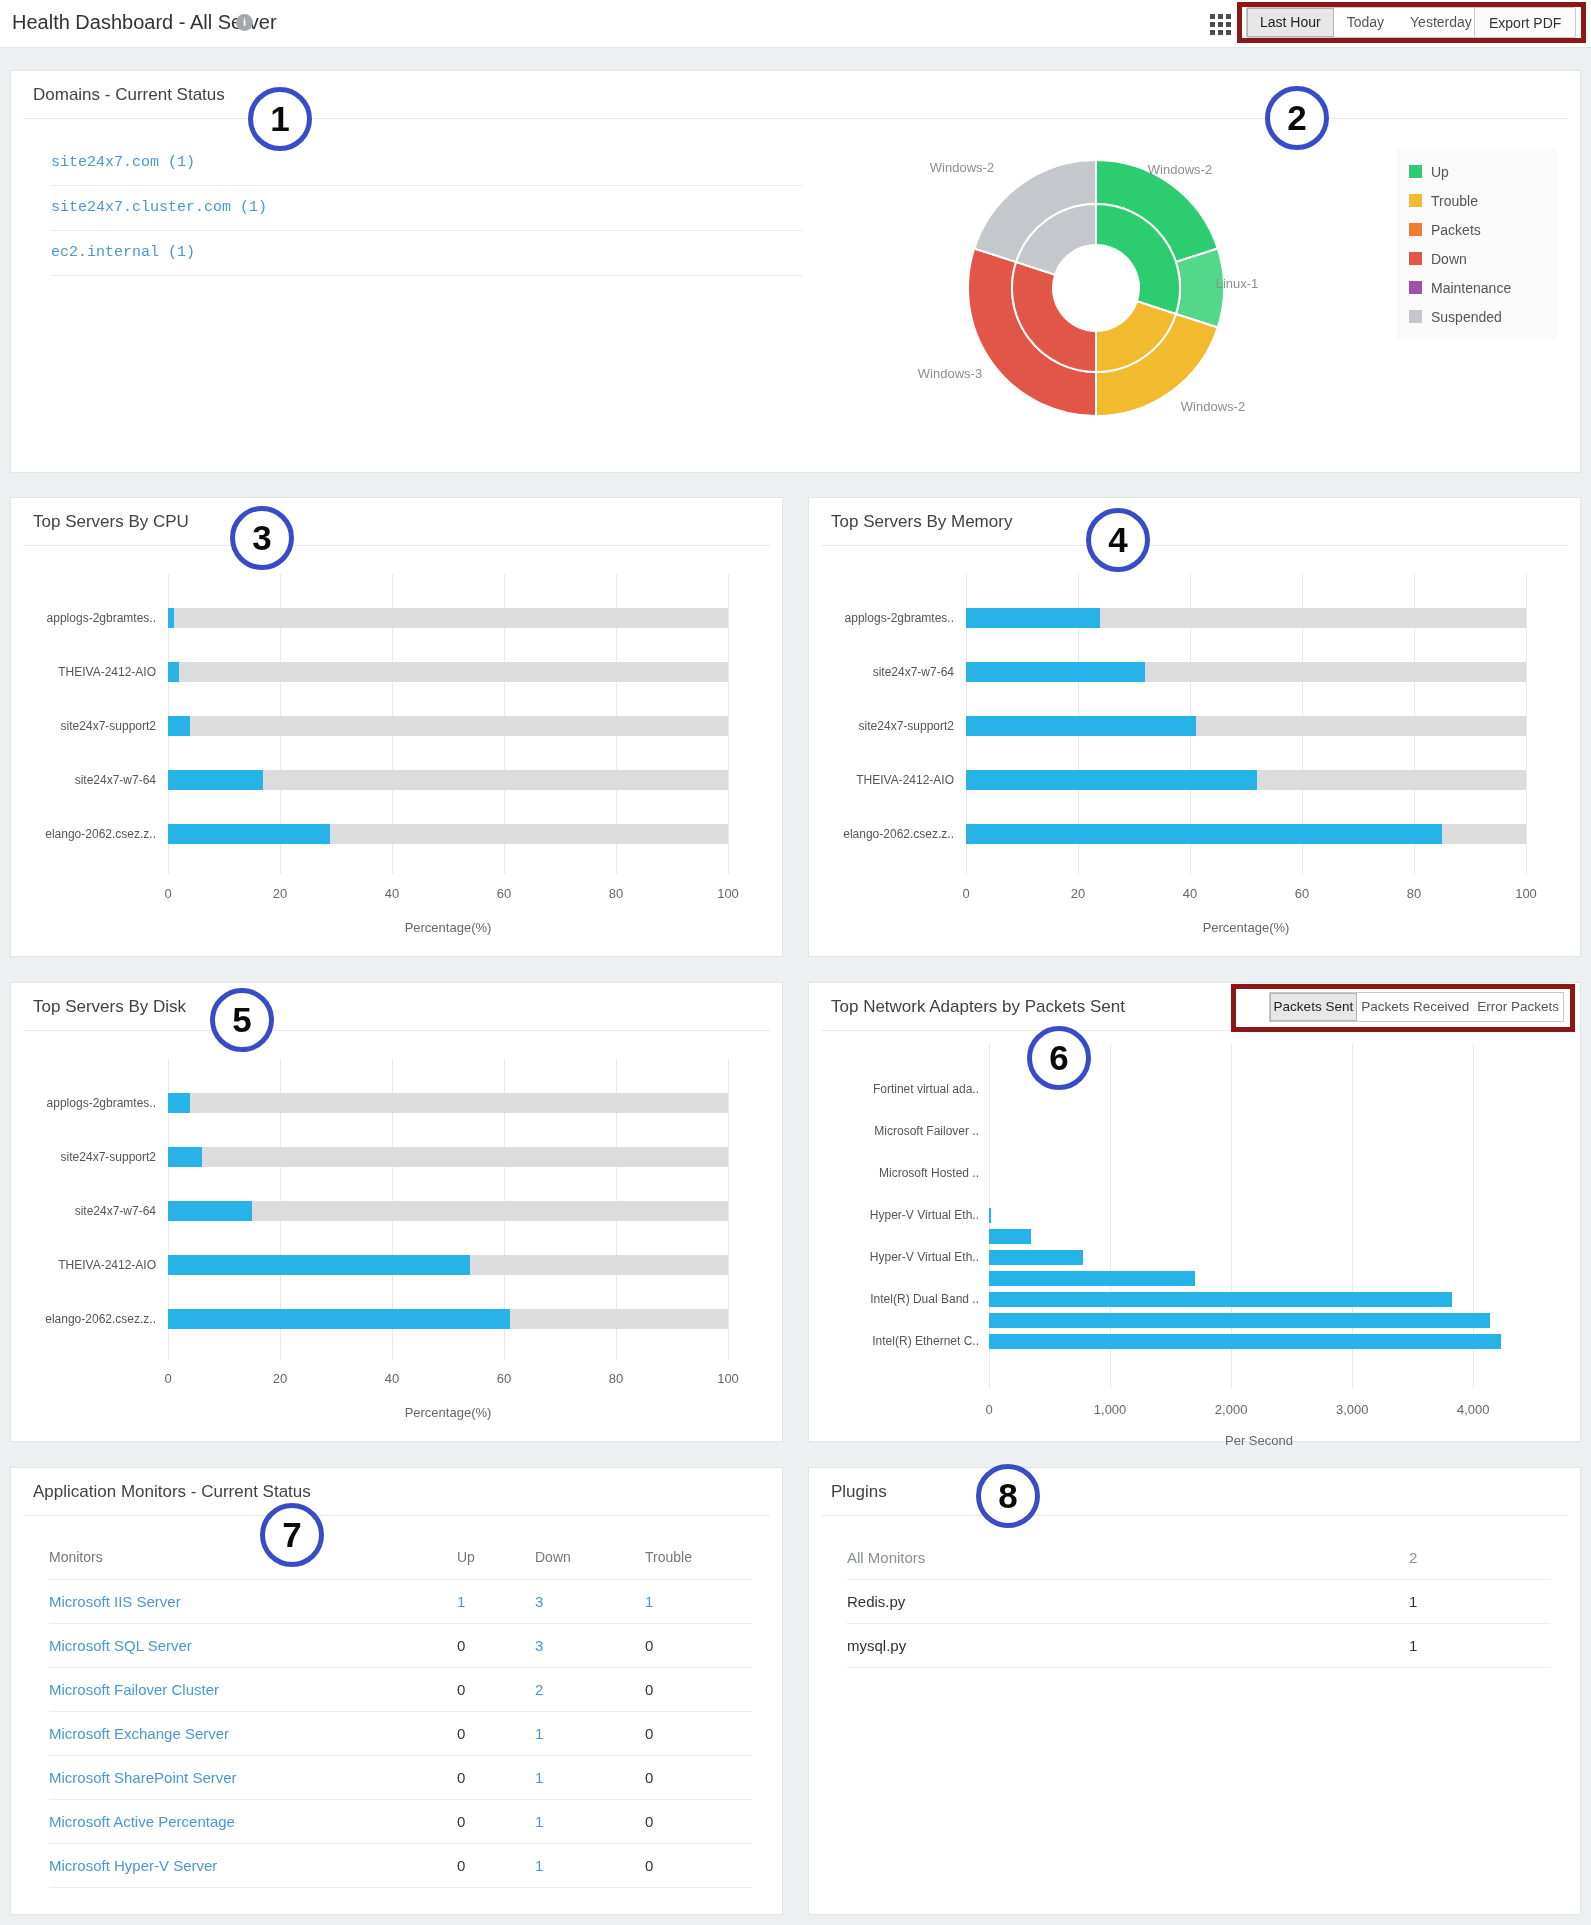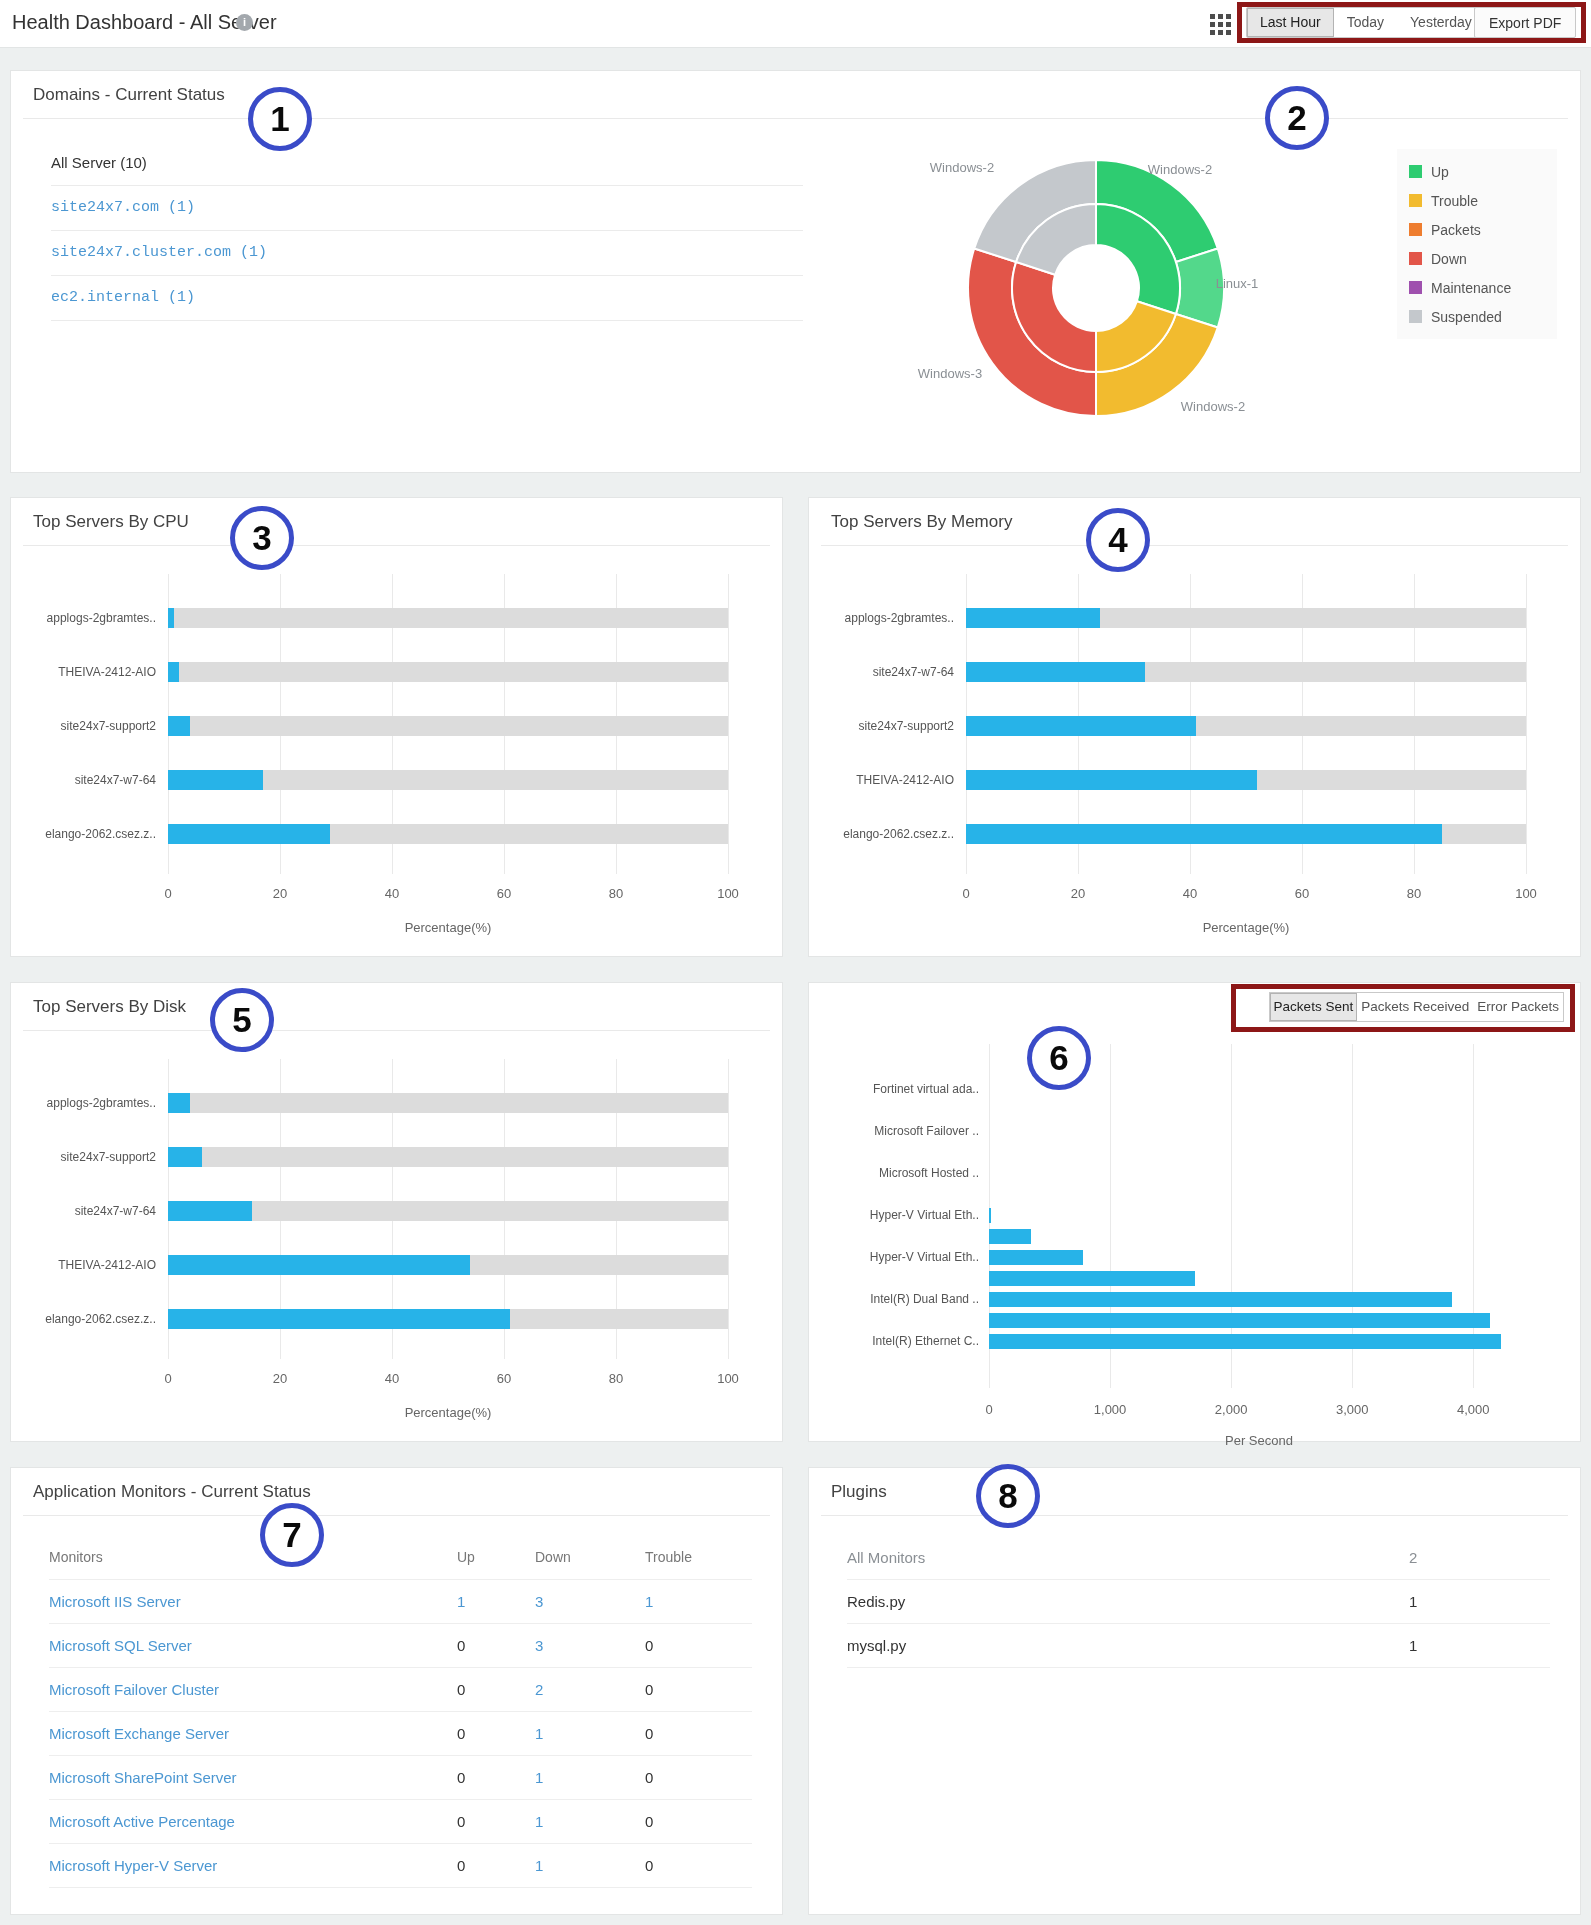"All Server (10)" div.domain-row { html: <div>All Server (10)</div> -> none }
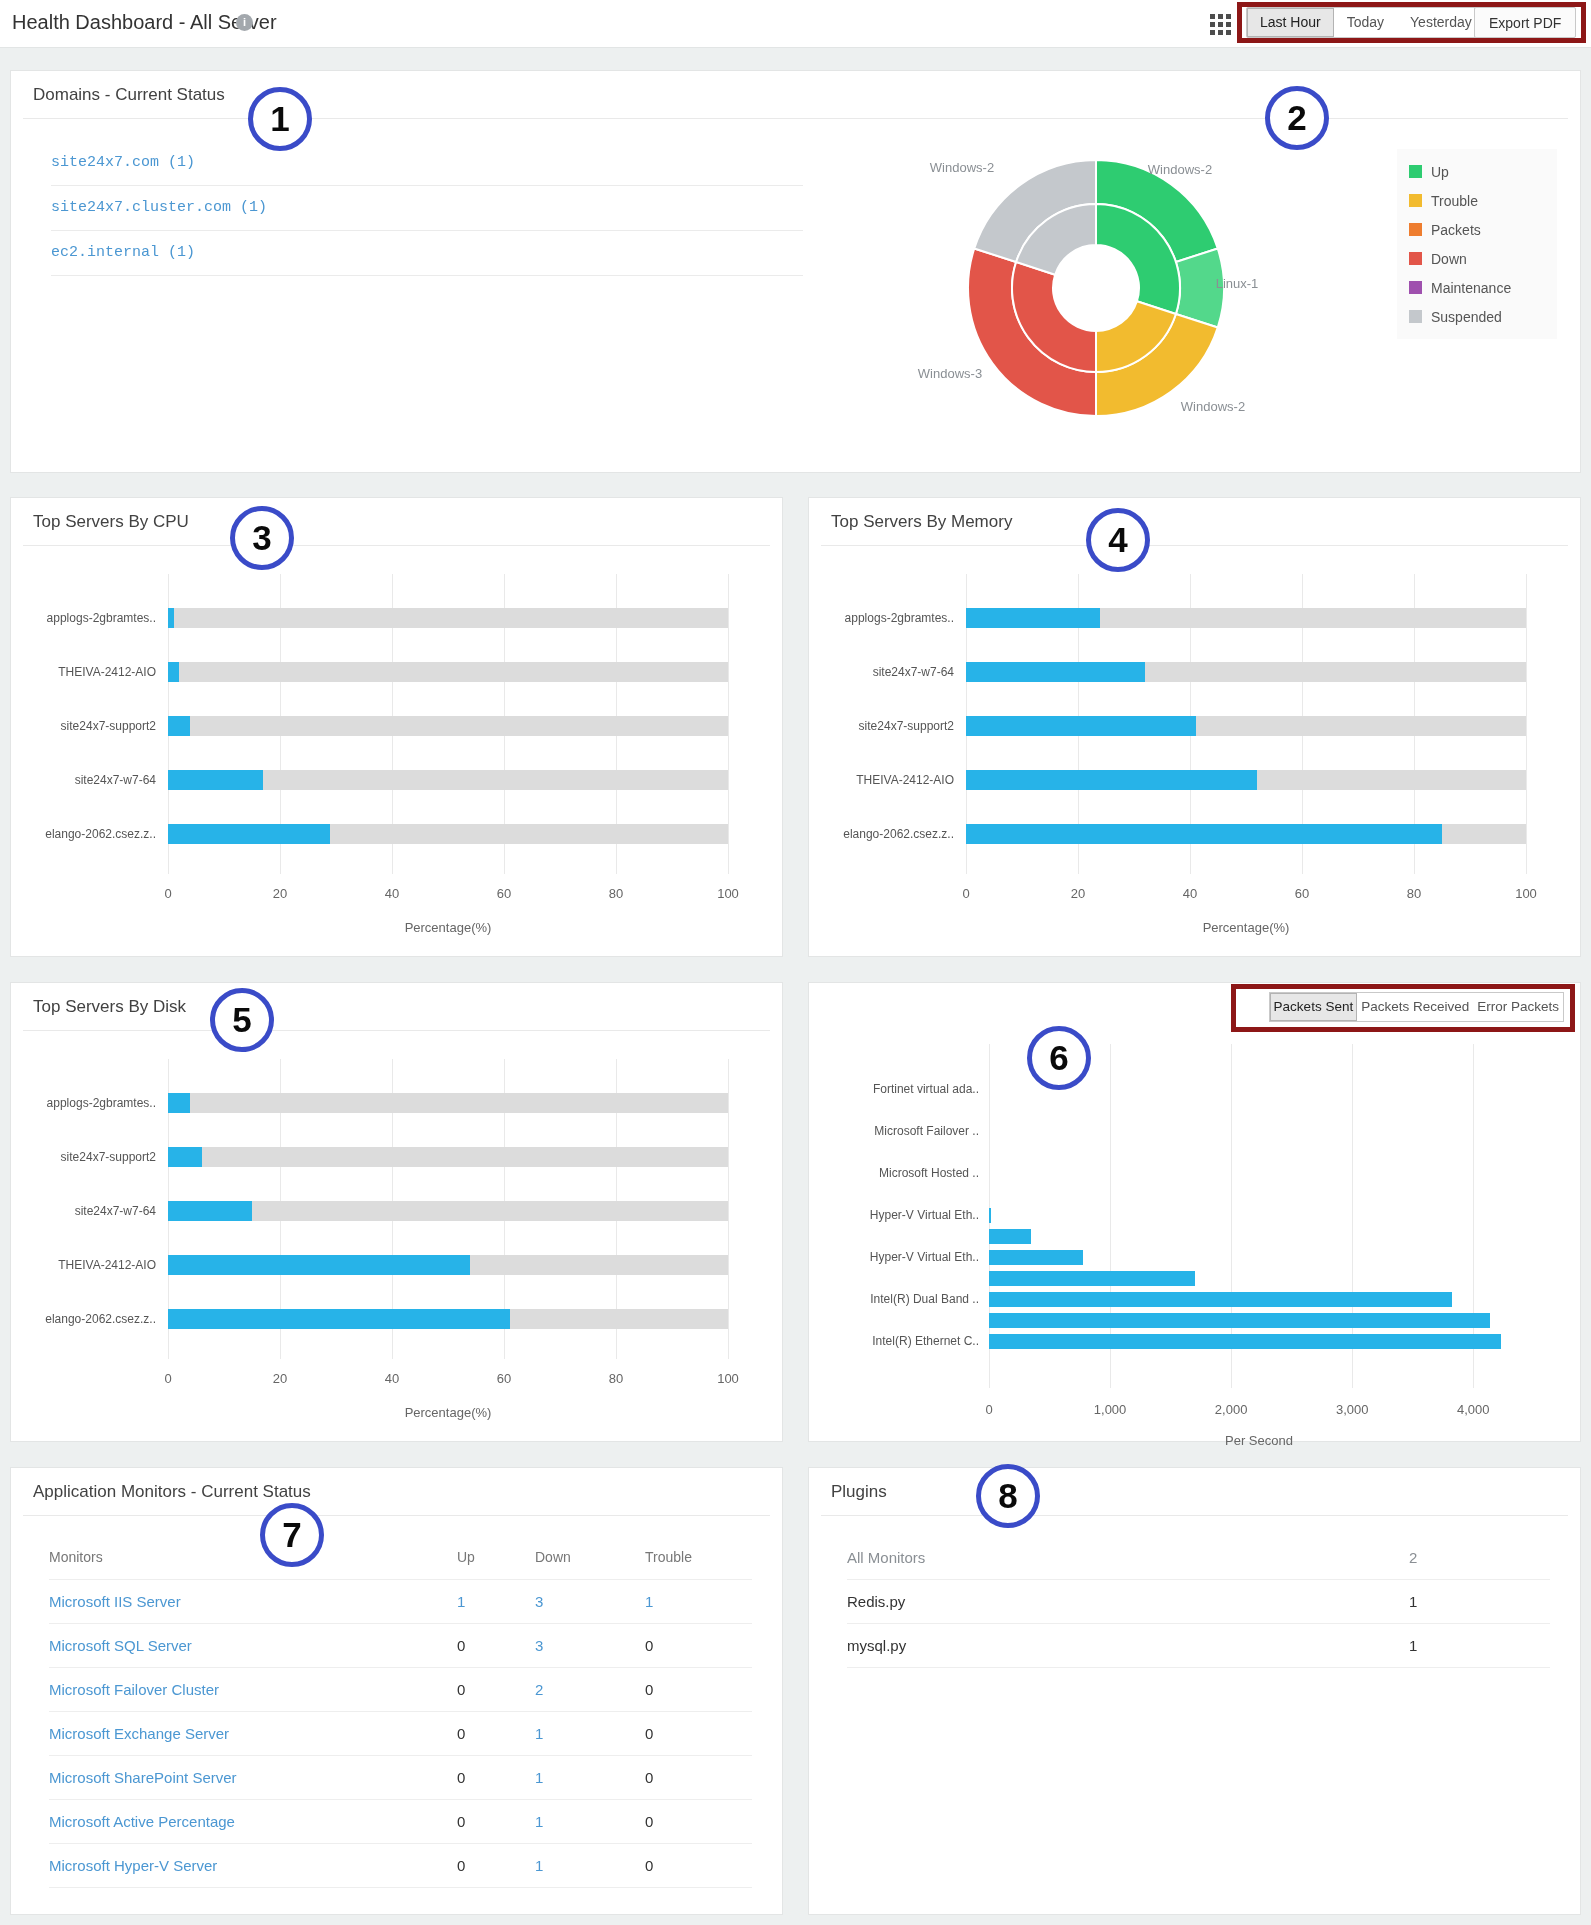"Top Network Adapters by Packets" div.panel-title-wrap { html: none -> <div> <div>Top Network Adapters by Packets Sent</div> </div> }
